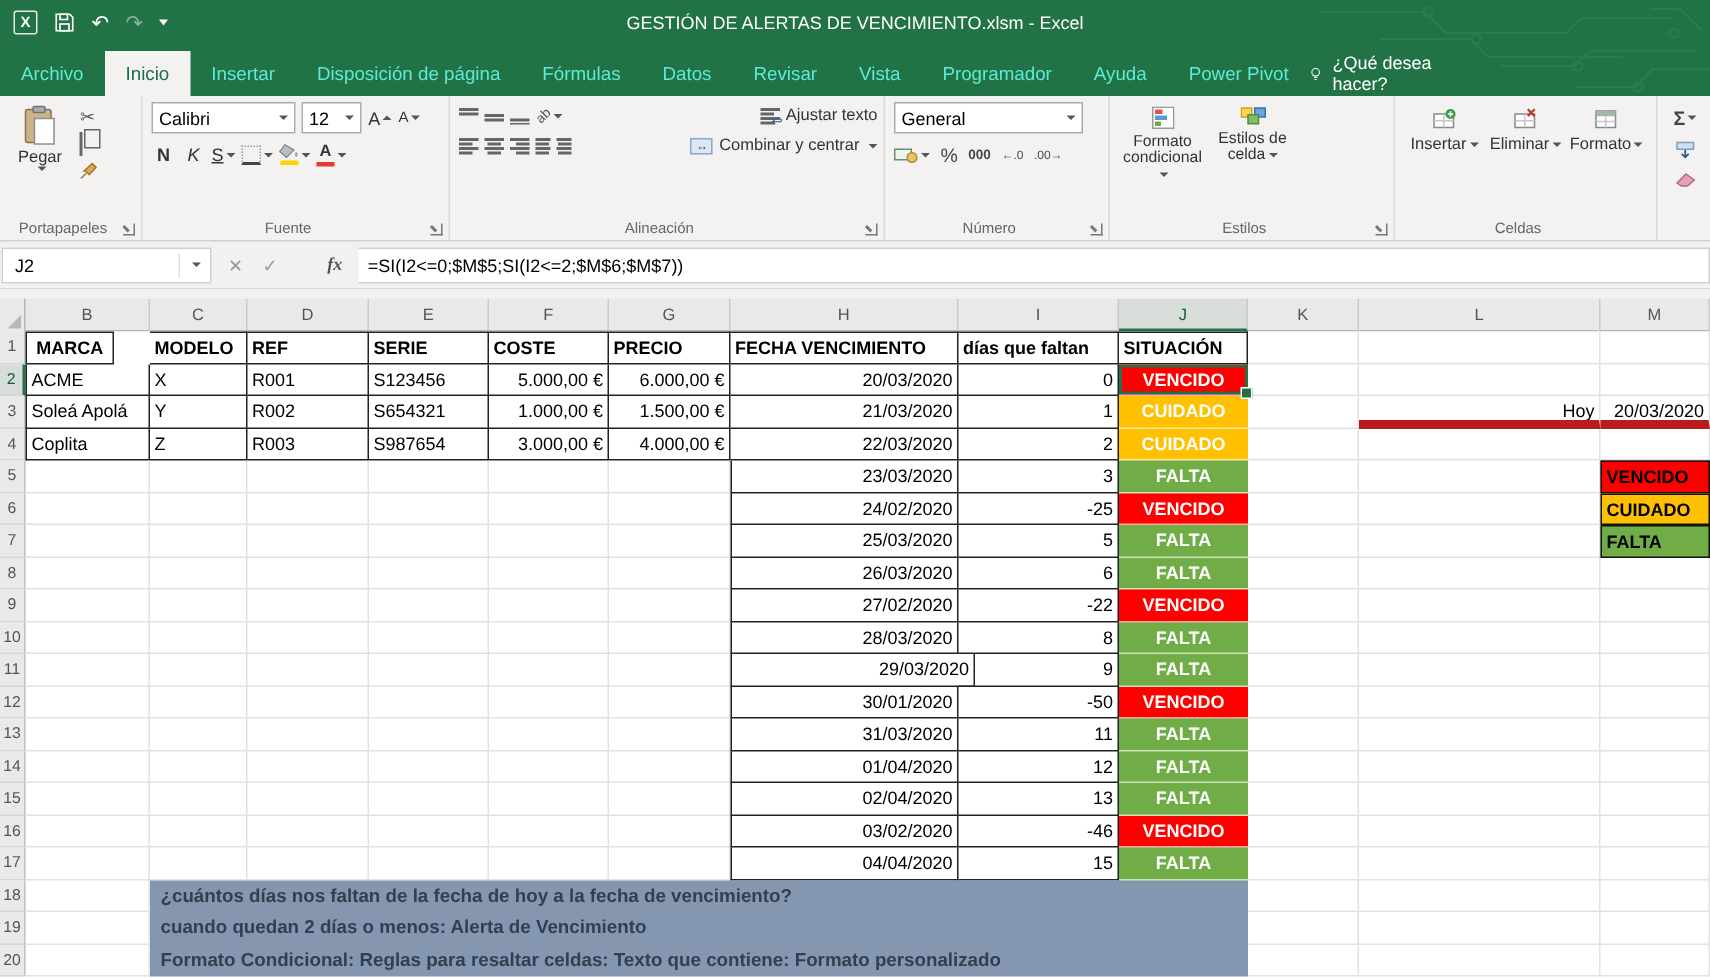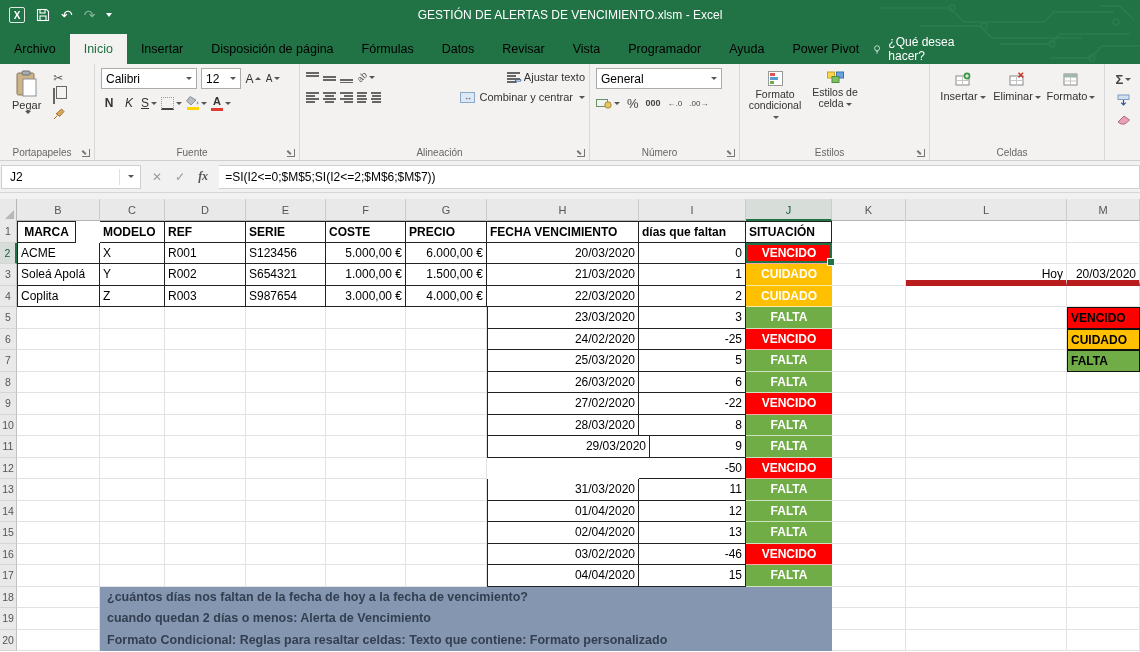"Archivo" .tab { color: #000000 -> #5eead4 }
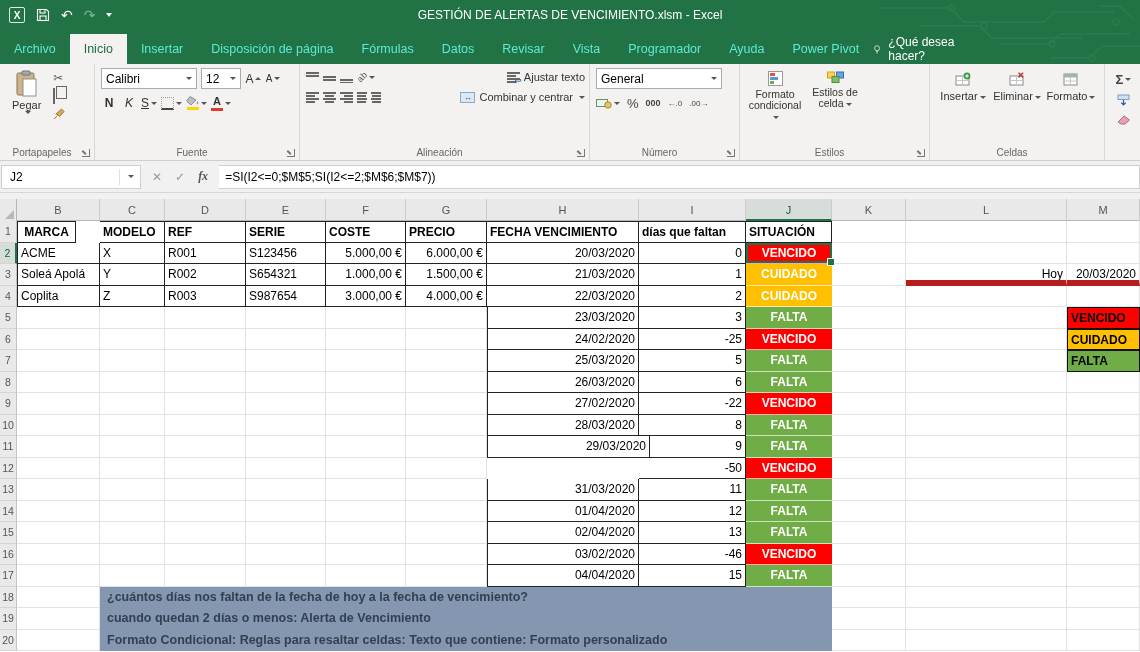"fx" .fx { margin-left: none -> 20px }
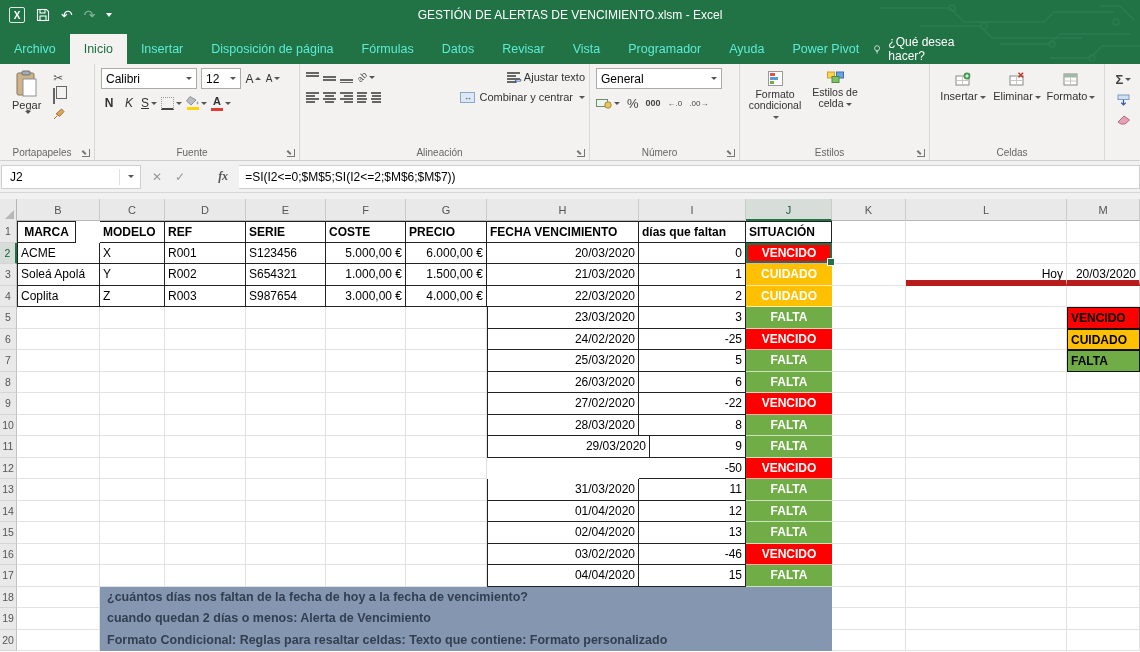"30/01/2020" div.cell { html: none -> <div>30/01/2020</div> }
